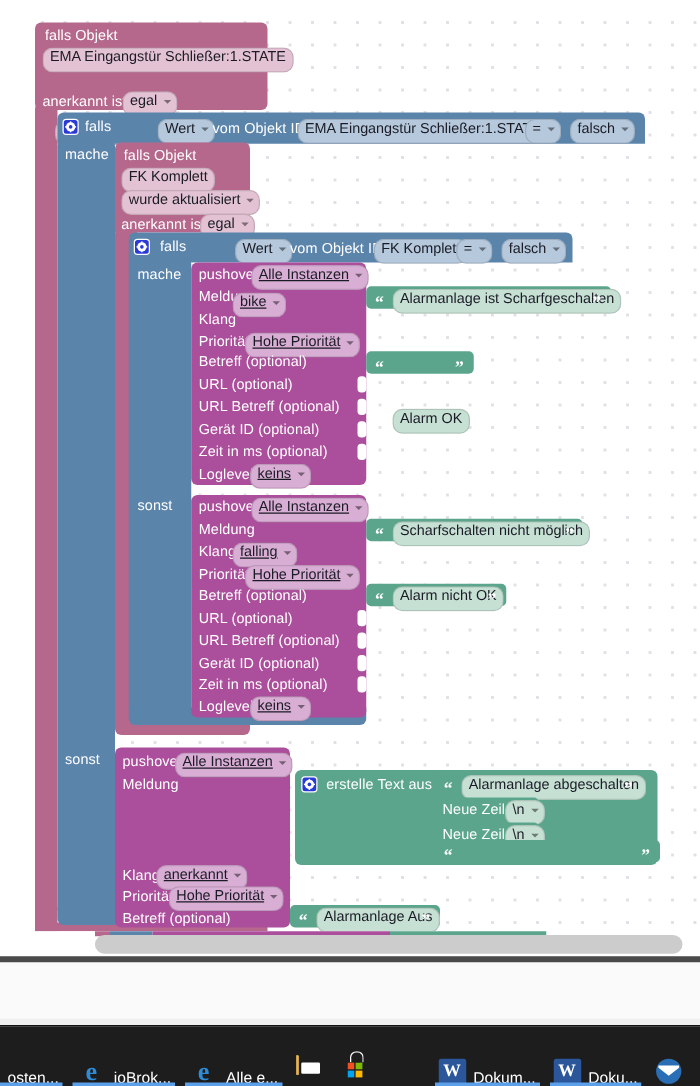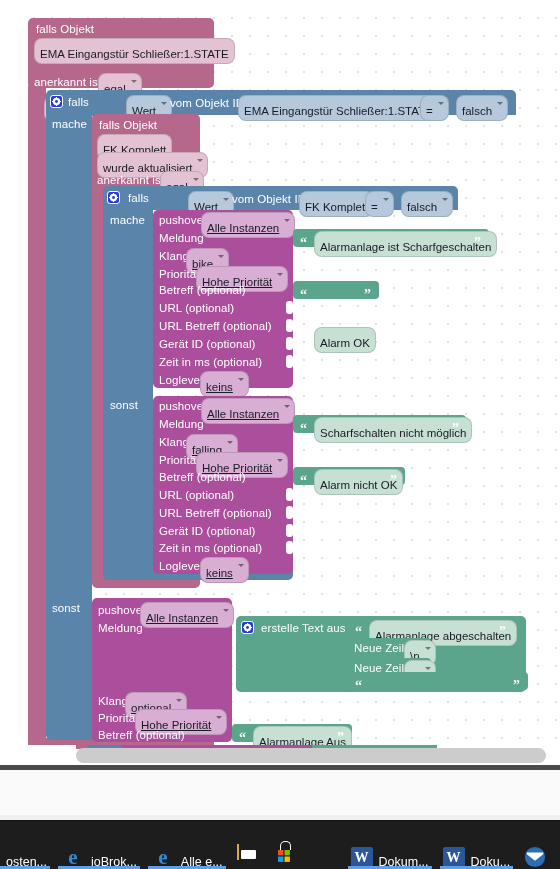"EMA Eingangstür Schließer:1.STATE" .field { height: 26px -> 20px; padding: 8px 5px -> 0 5px }
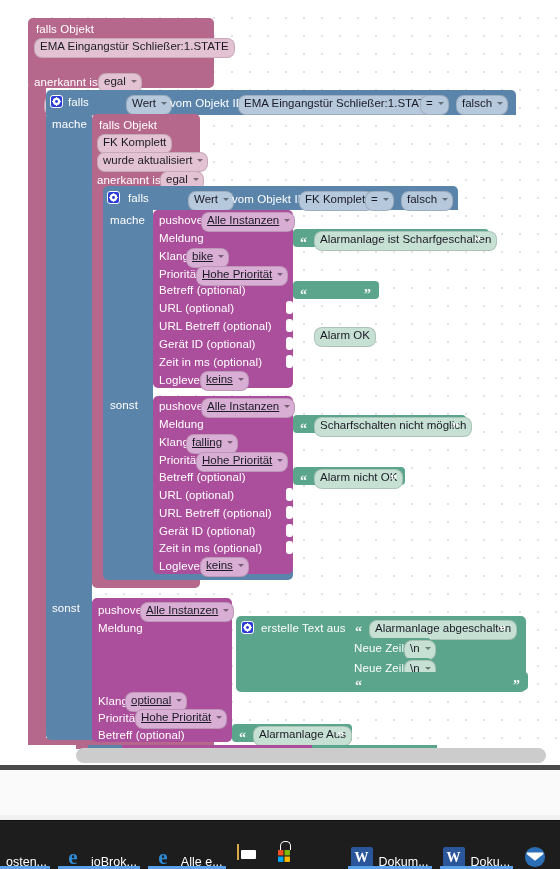"bike" div.field { top: 248px -> 234px }
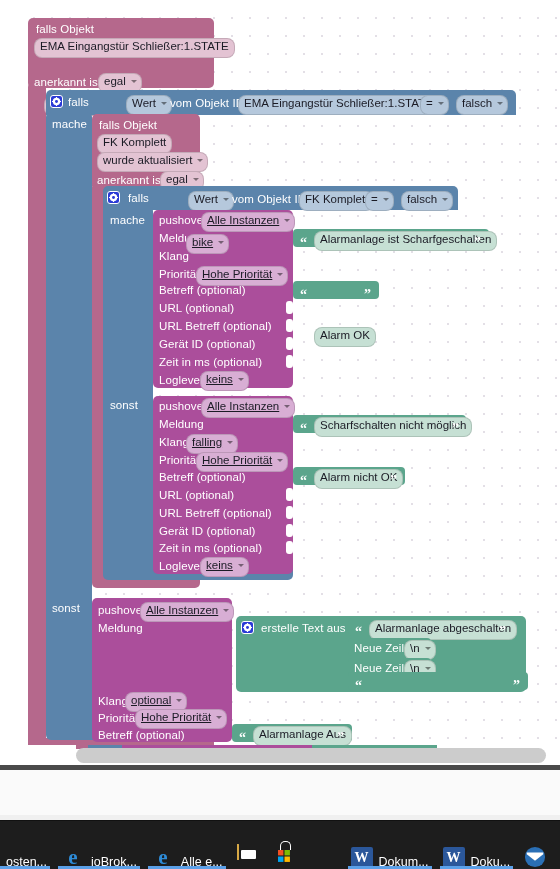"optional" span { text: optional -> anerkannt }
